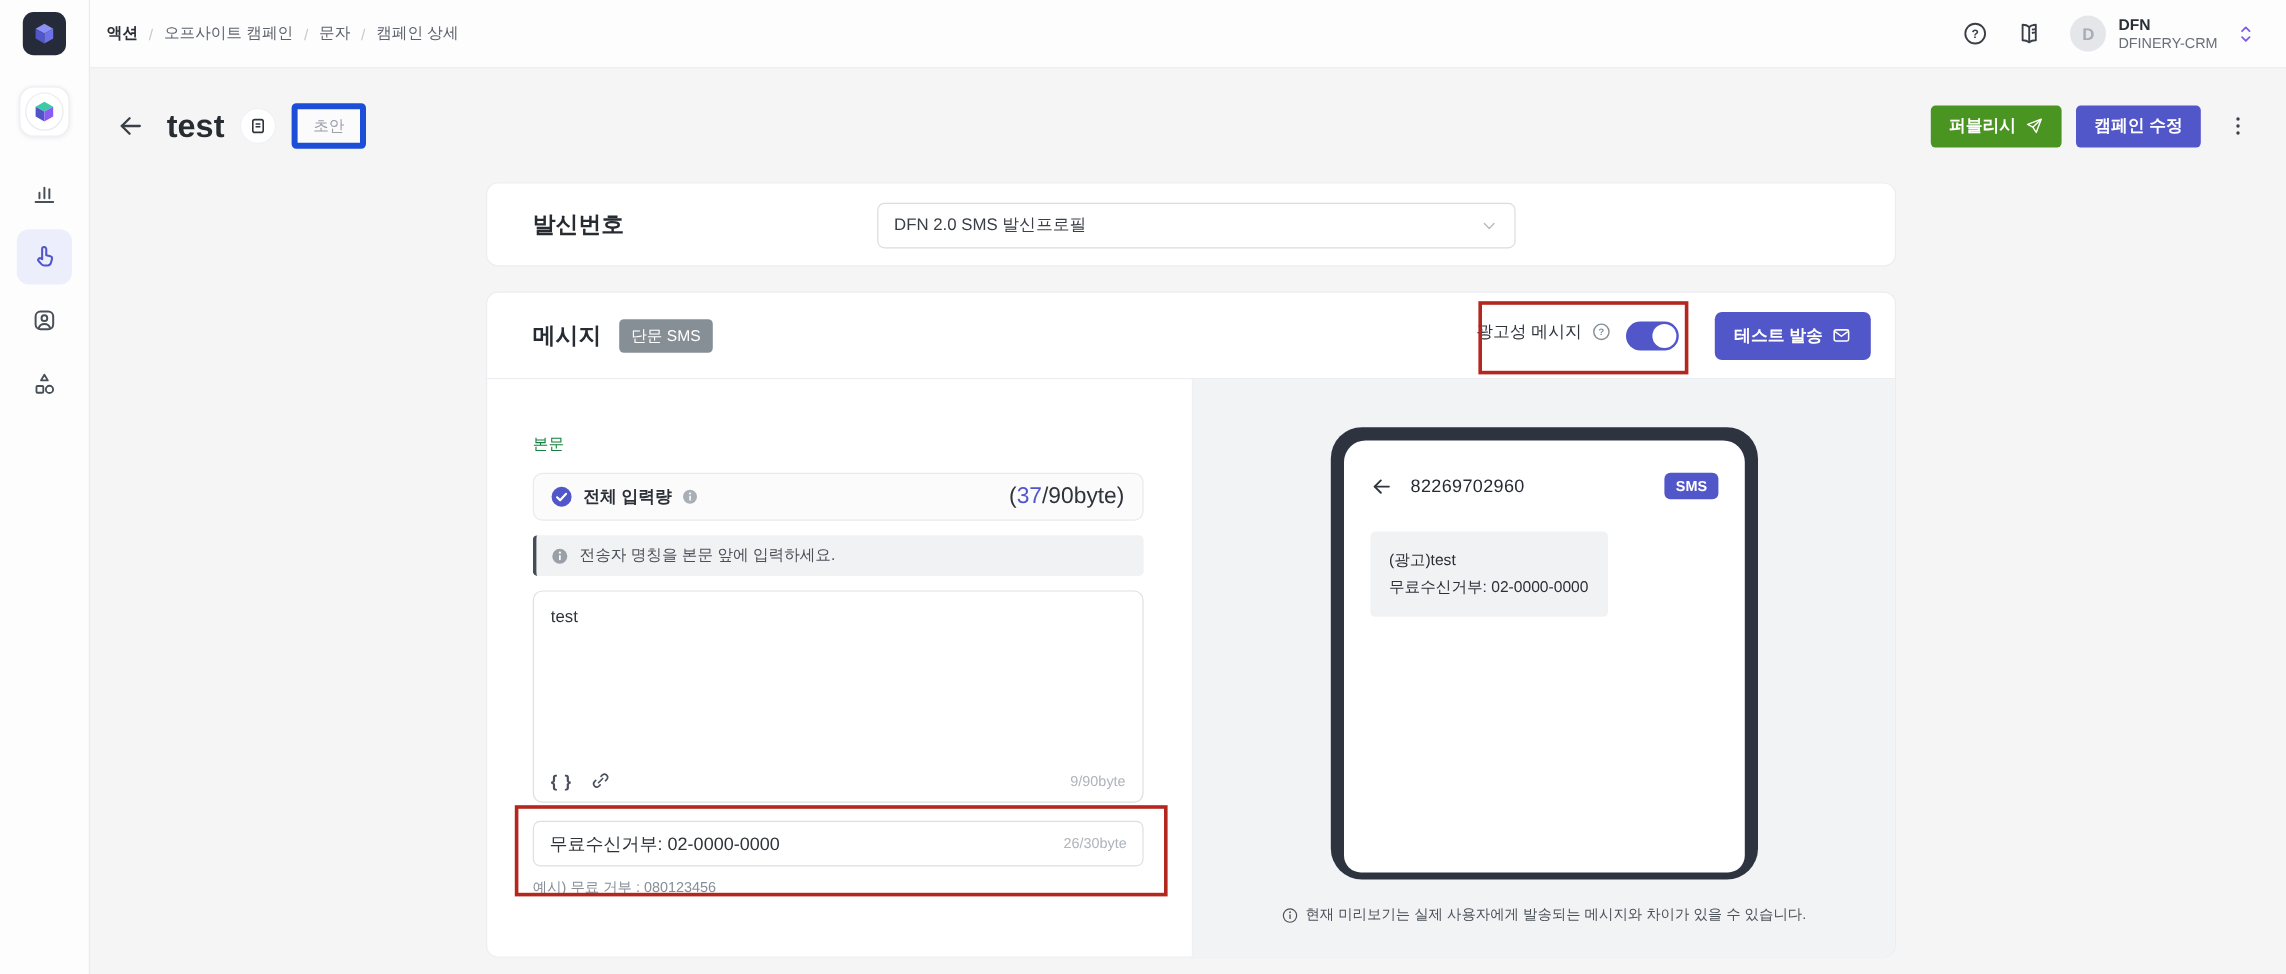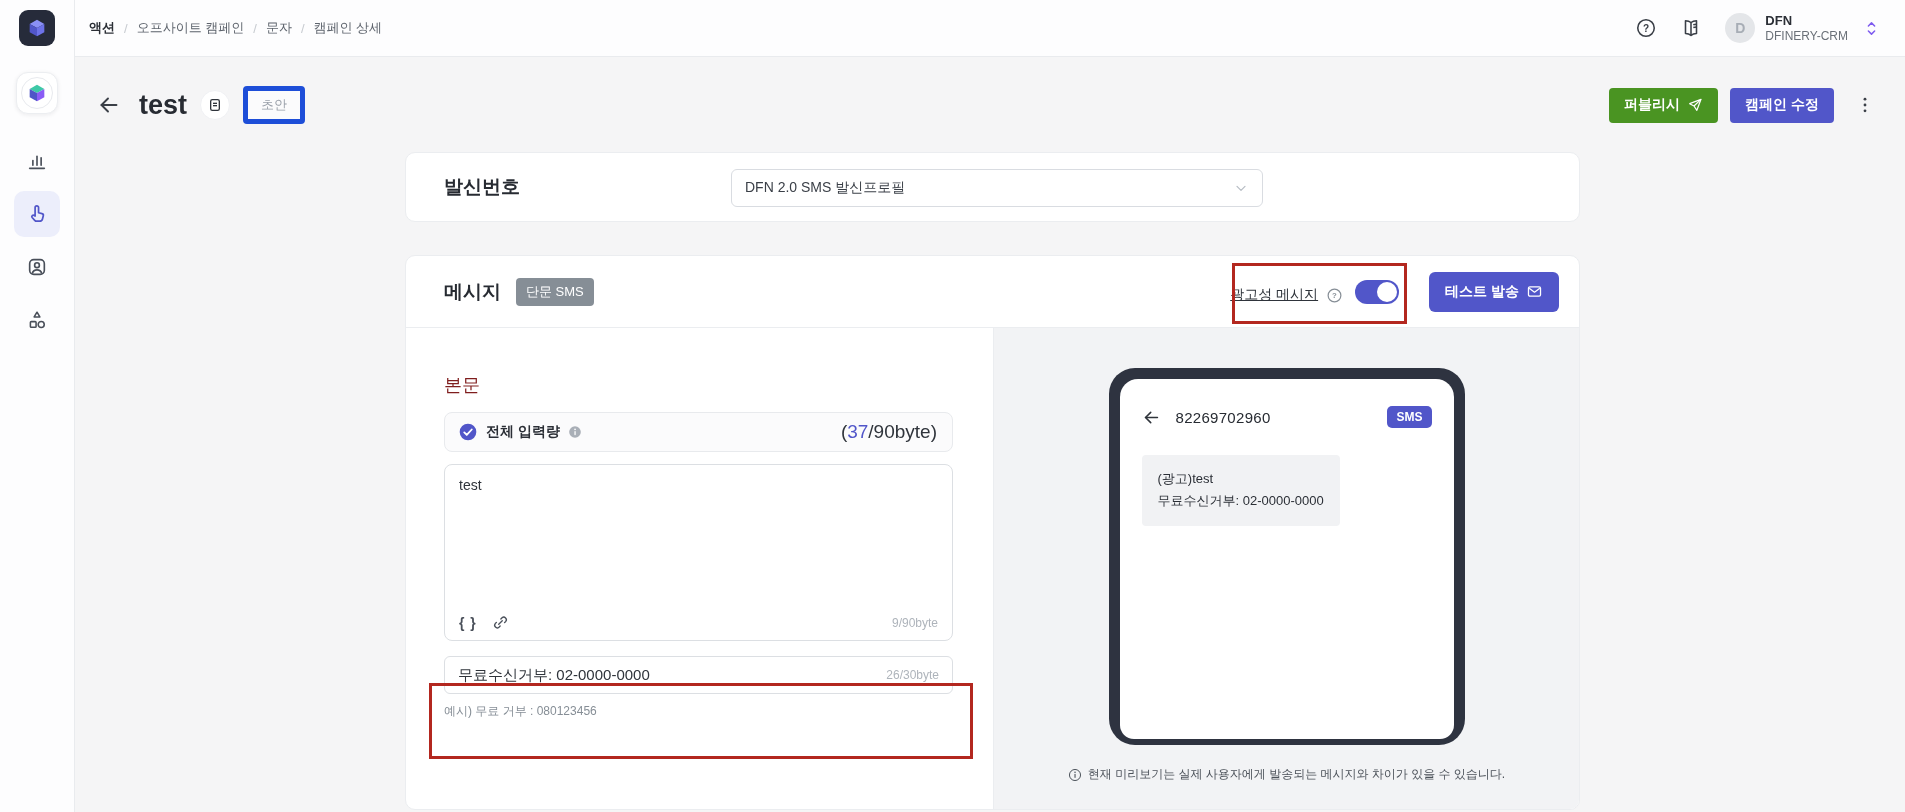"메시지" .message-card { top: 198px -> 186px }
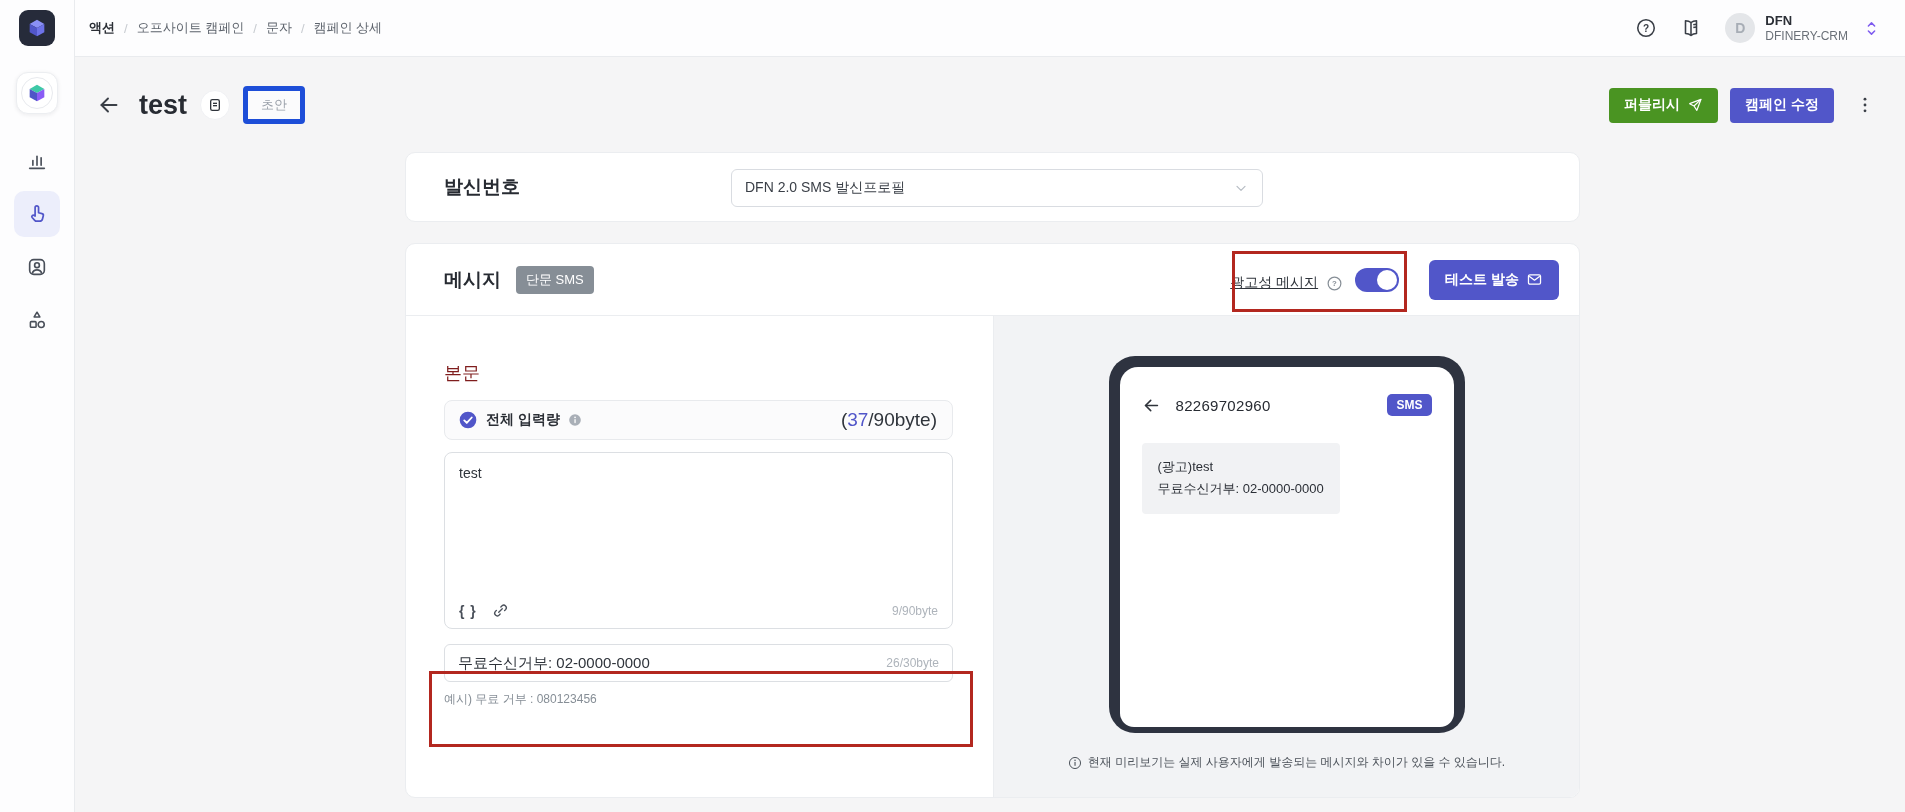"광고성 메시지" .toggle-group { align-items: flex-end -> flex-start; text-decoration: underline -> none }
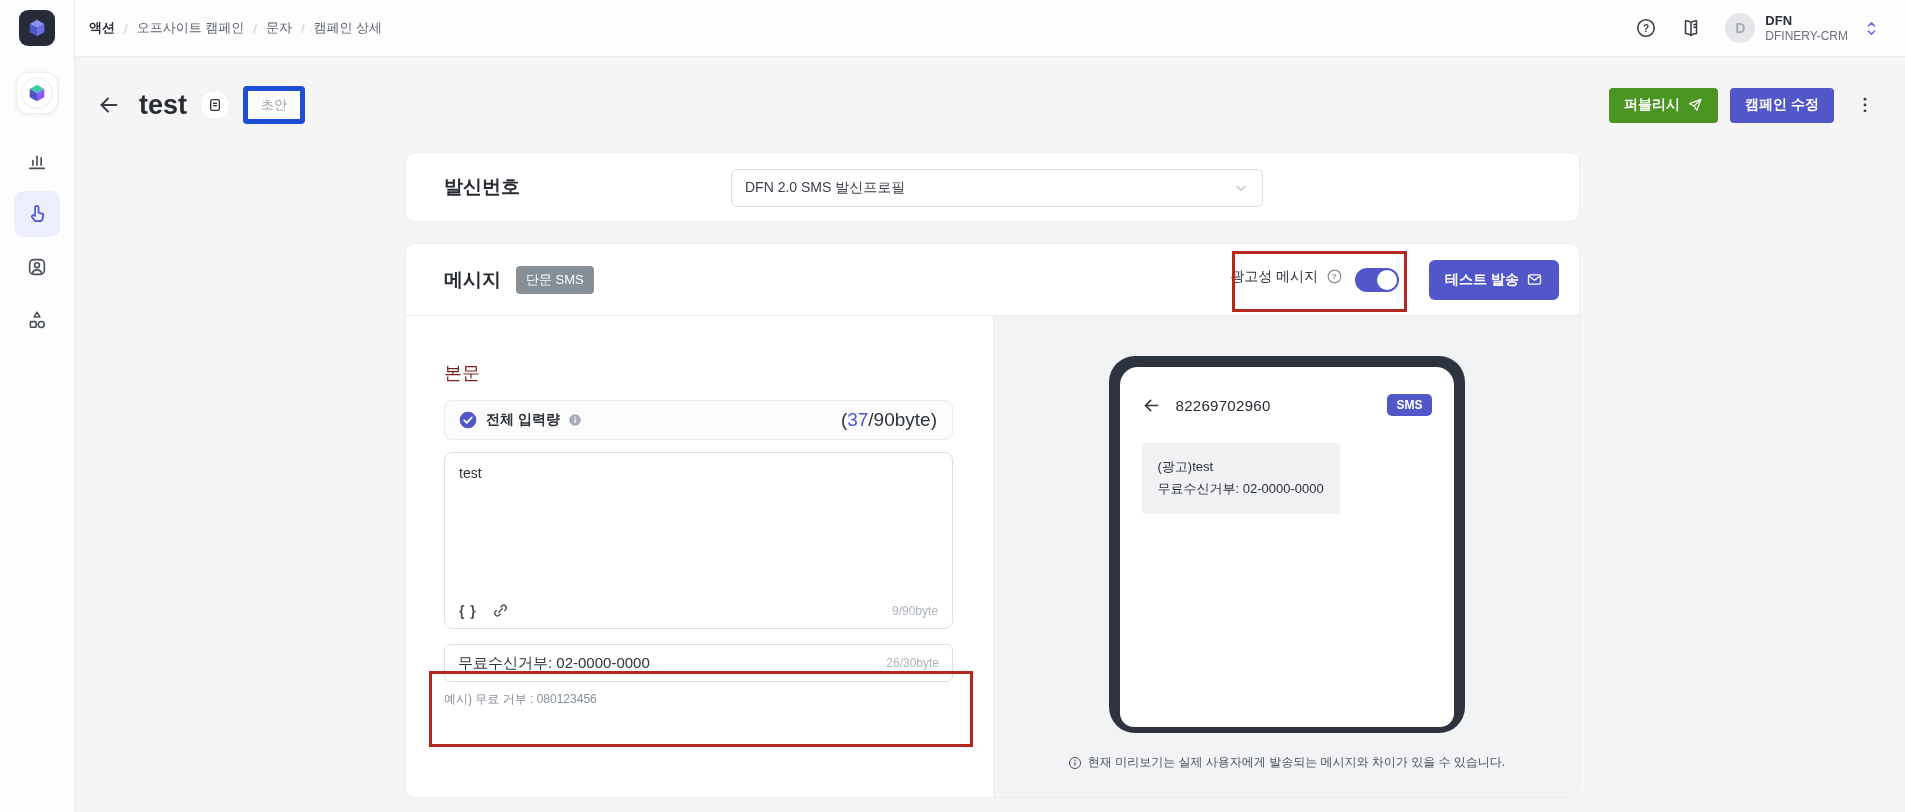"본문" .body-label { color: #7f1d1d -> #15803d; font-size: 18px -> 13px }
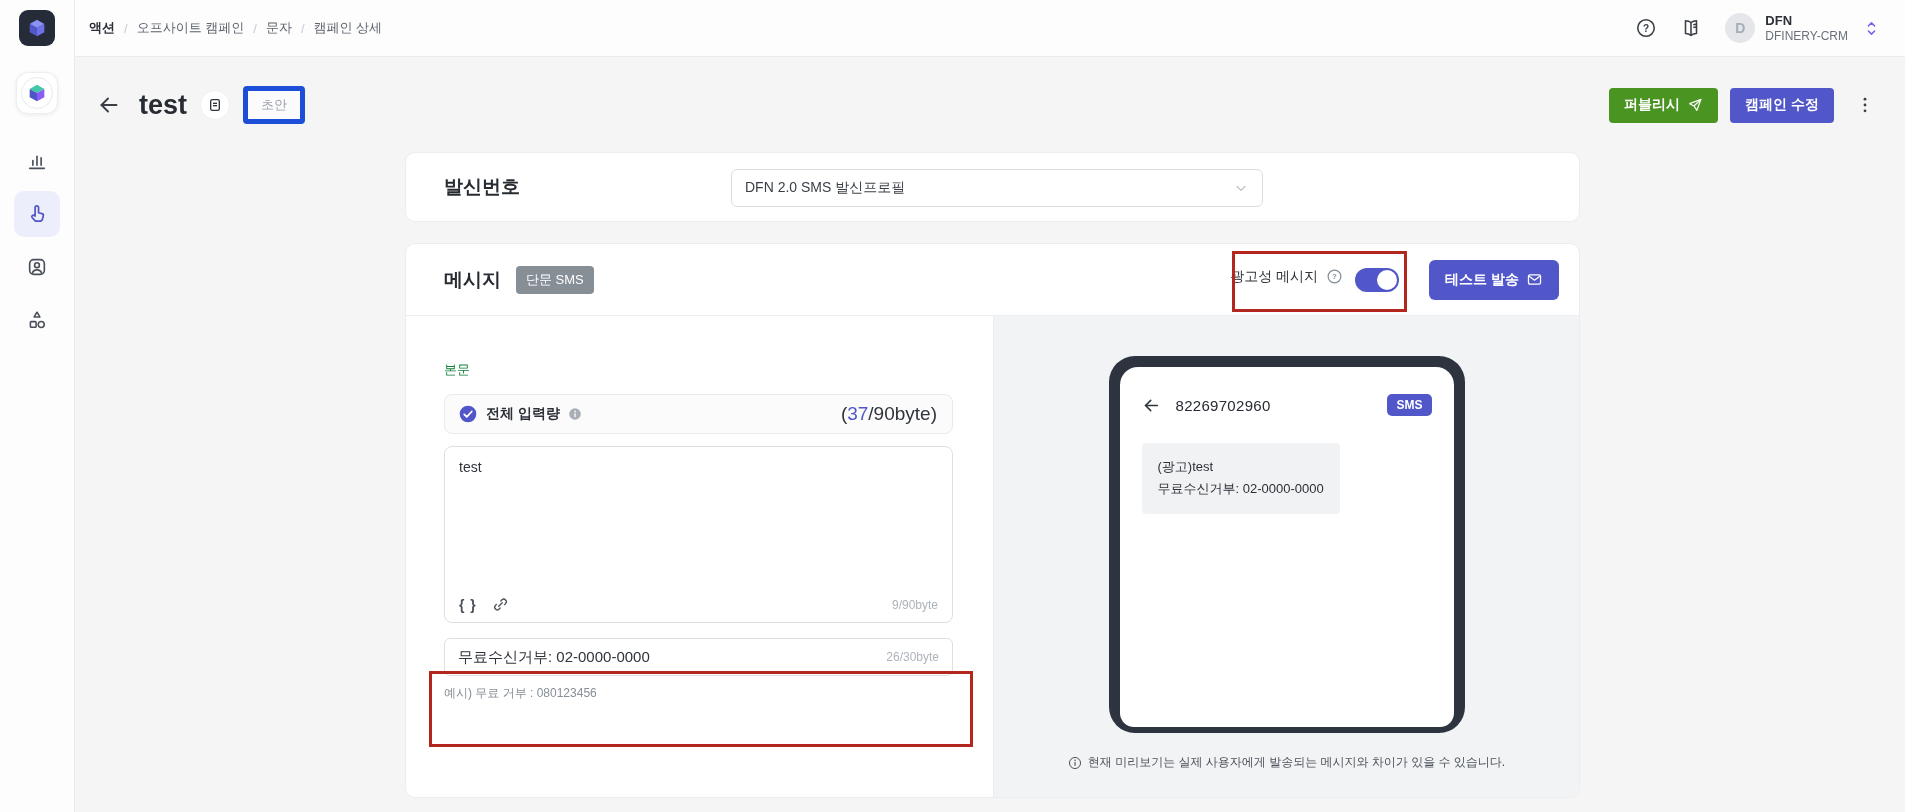"전송자 명칭을 본문 앞에 입력하세요." div.notice { html: none -> <div> <span> <svg> <circle></circle> <rect></rect> <circle></circle> </svg> </span> <span>전송자 명칭을 본문 앞에 입력하세요.</span> </div> }
